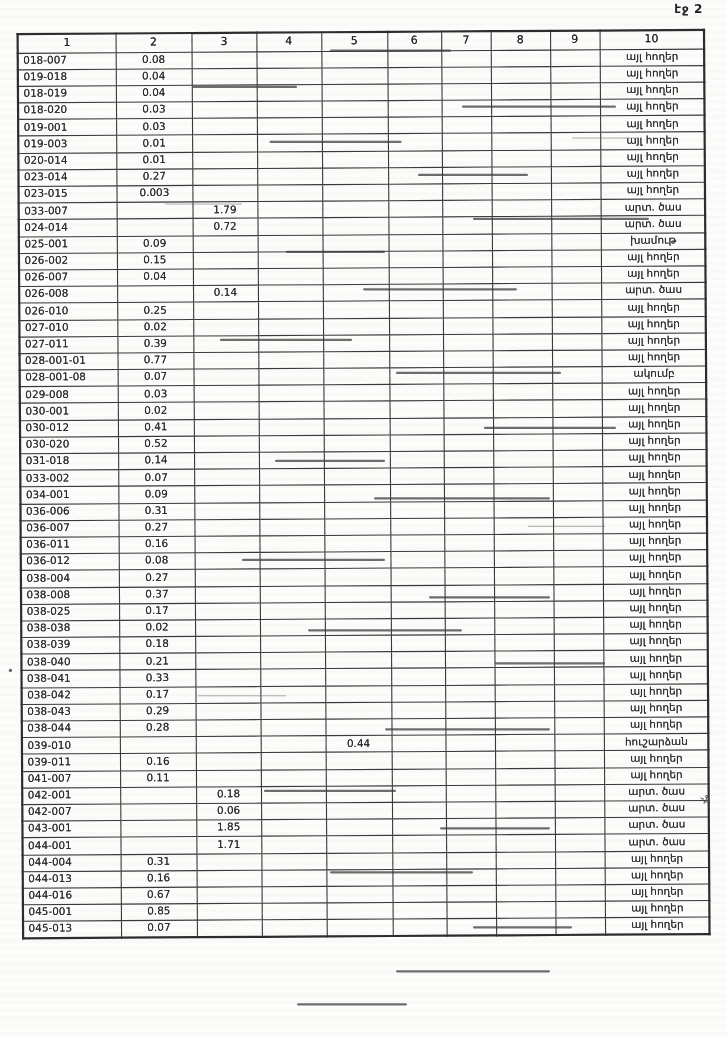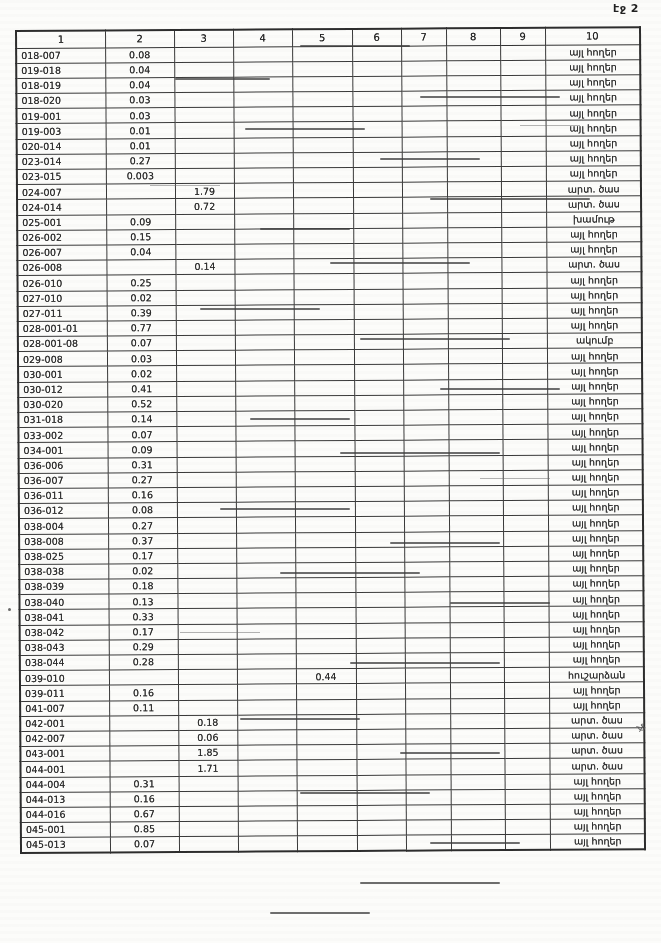"024-007" td { text: 024-007 -> 033-007 }
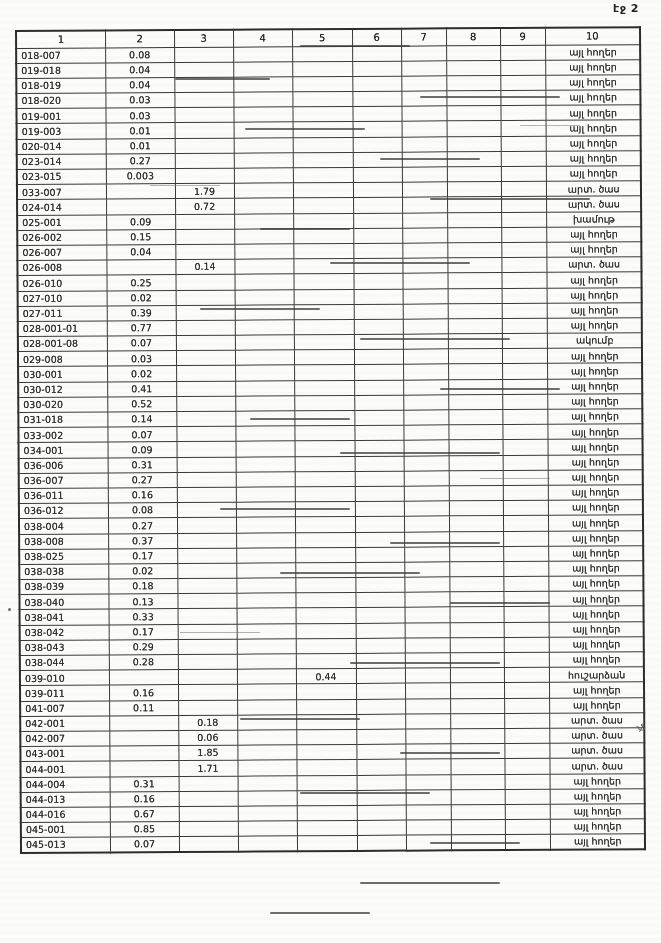"0.13" td { text: 0.13 -> 0.21 }
